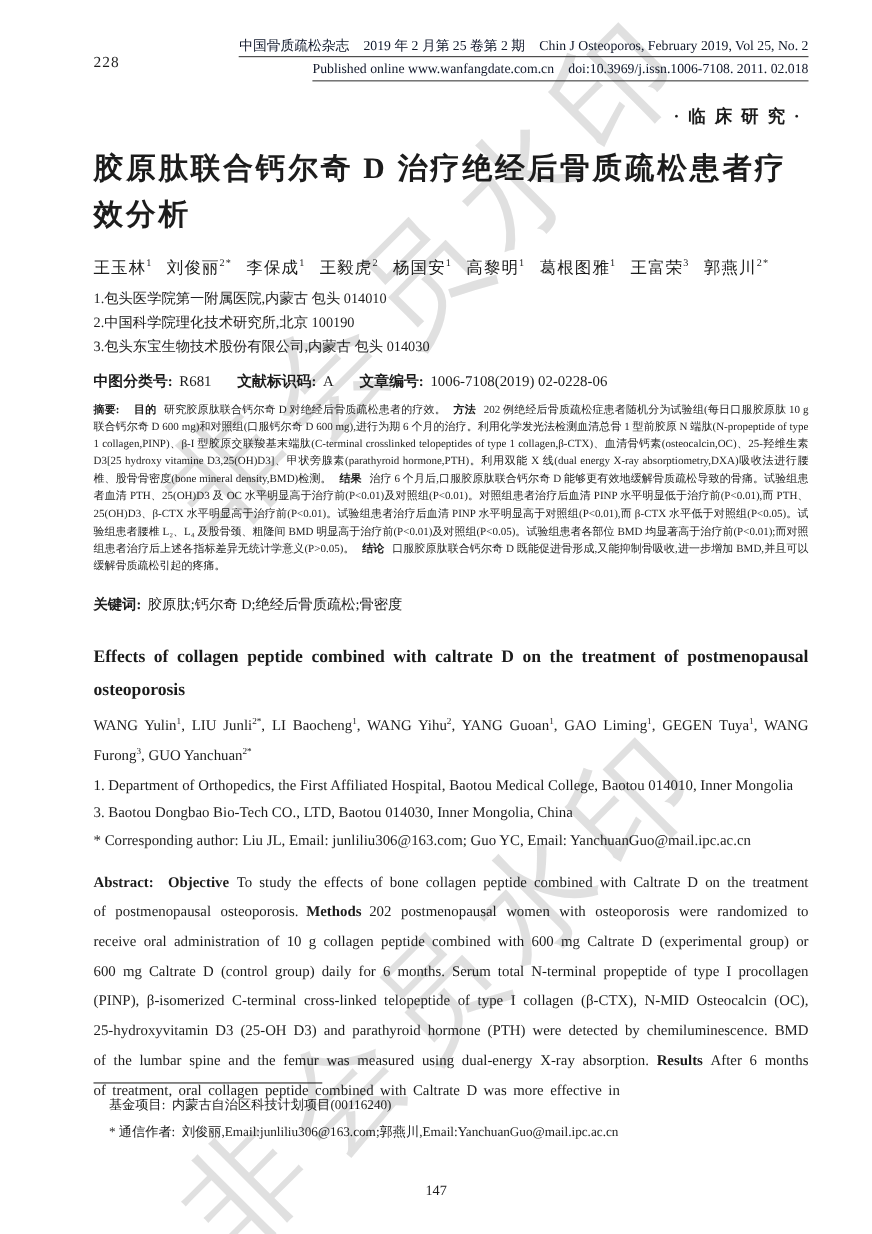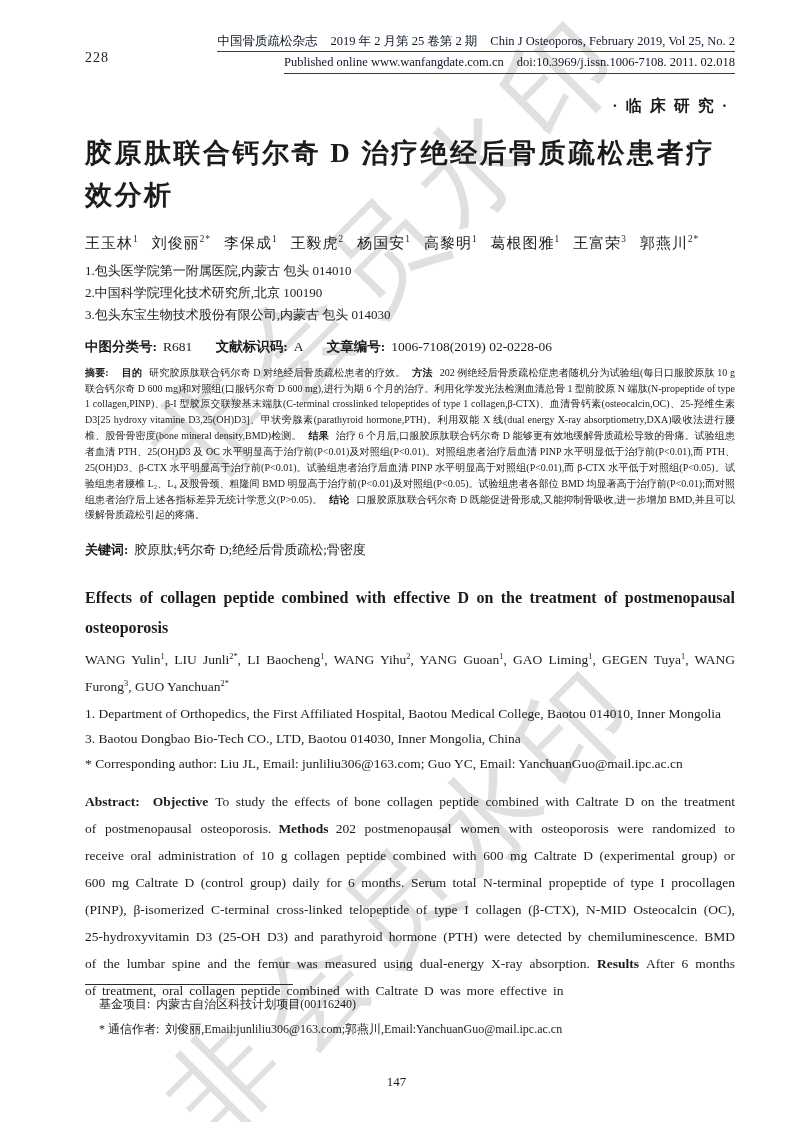"Effects of collagen peptide combined" h2.title-en { text: effective -> caltrate }
